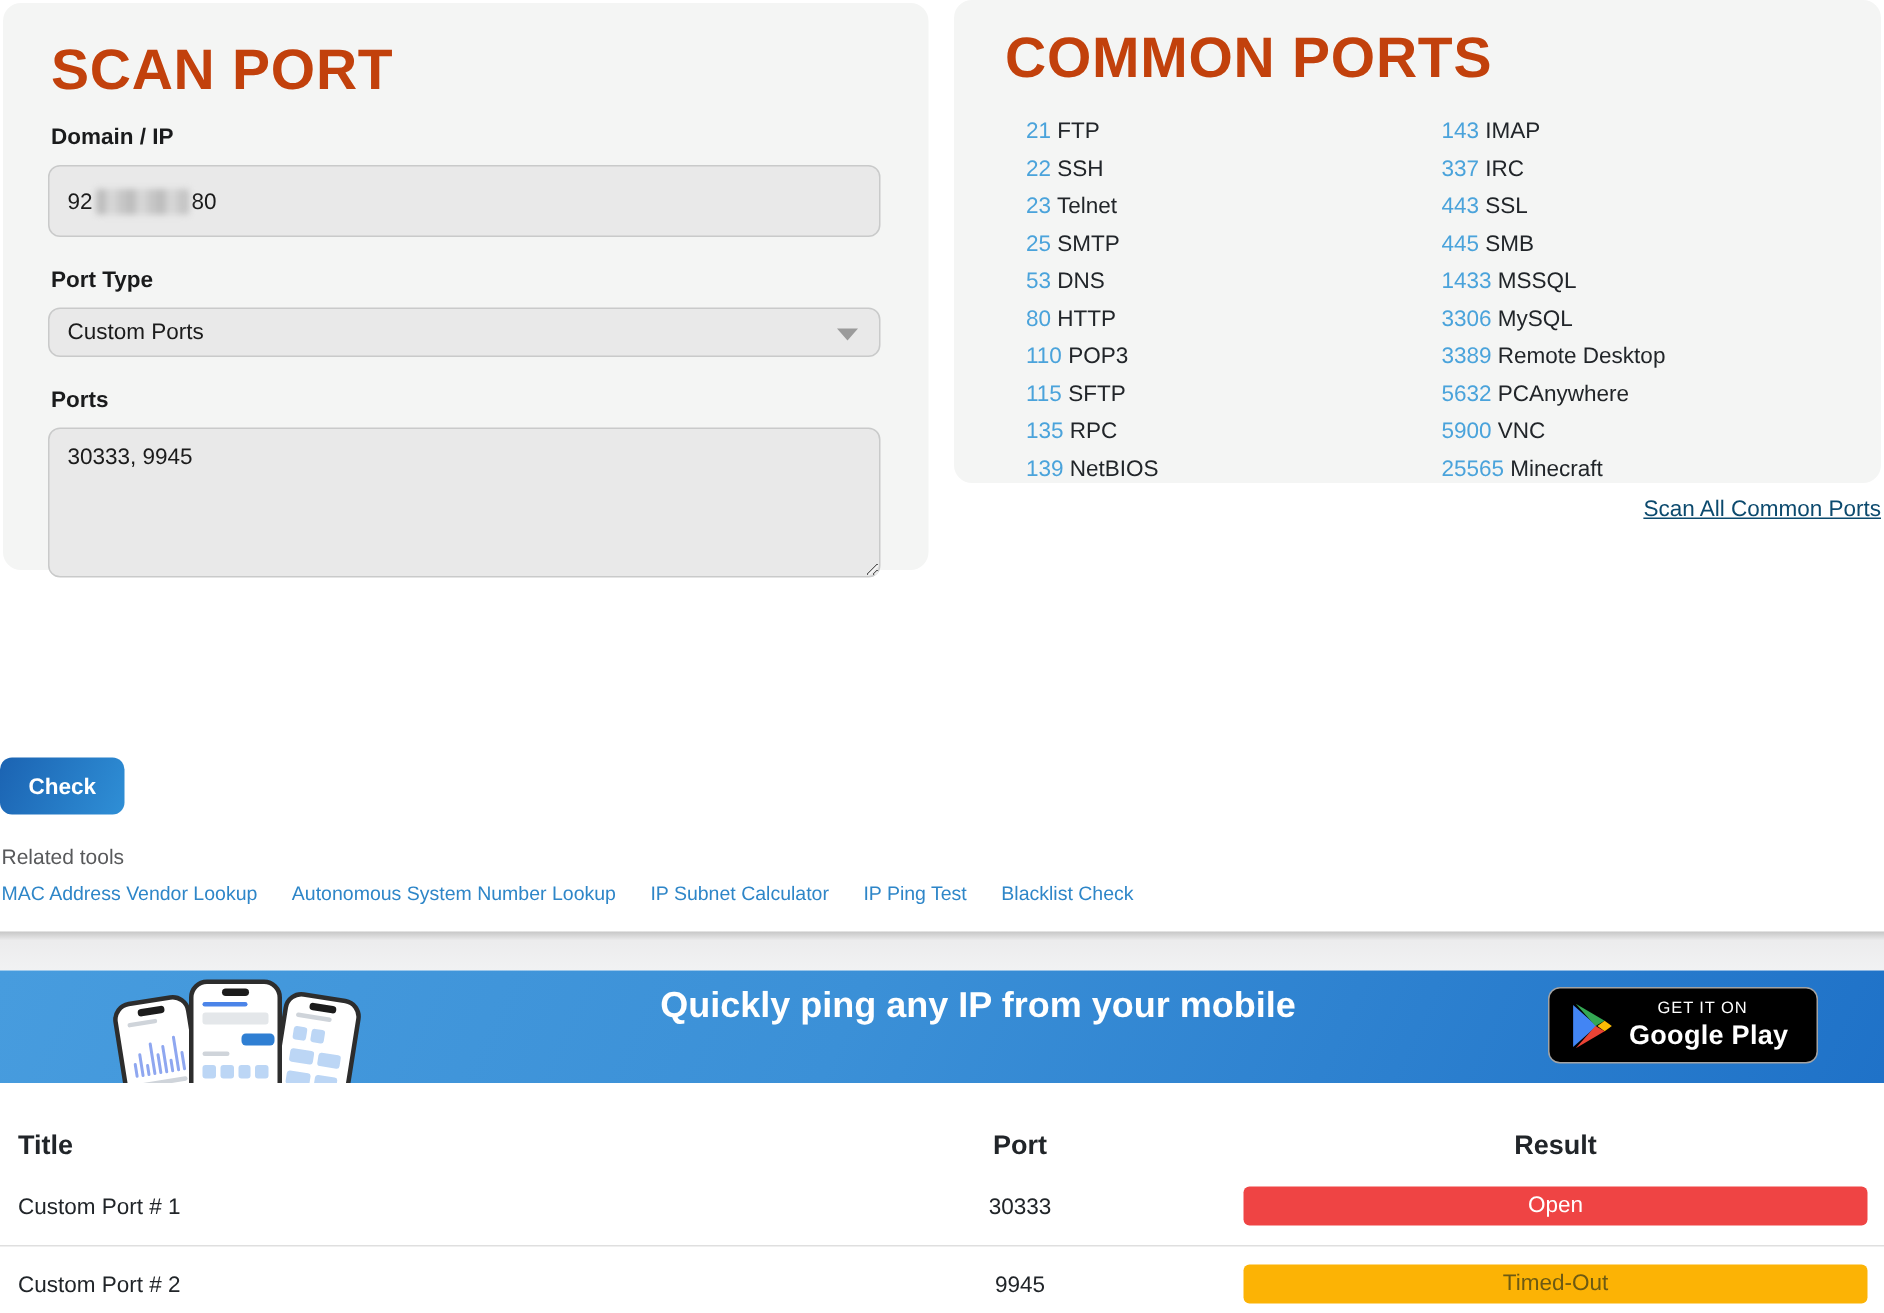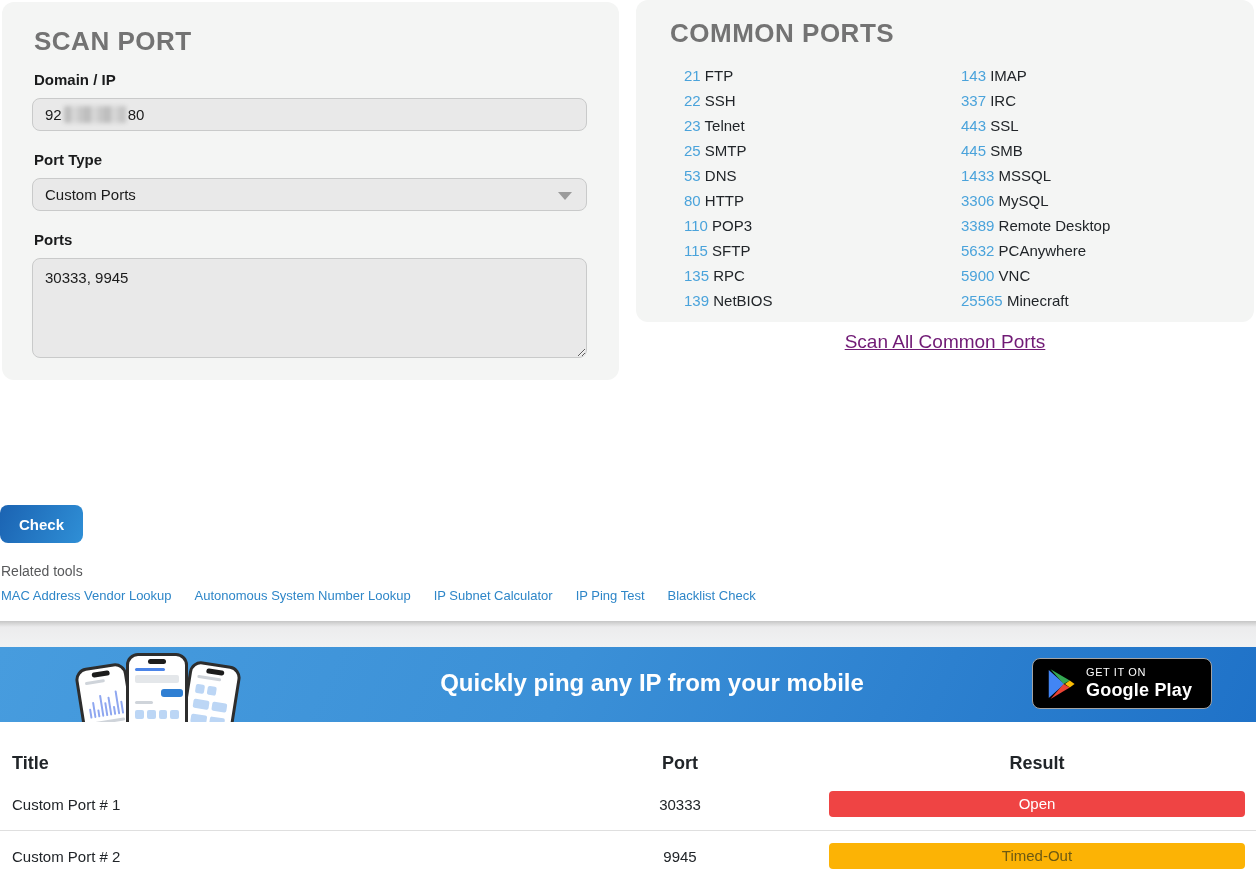"SCAN PORT" .panel h1 { color: #737373 -> #c2410c; font-size: 26px -> 38px }
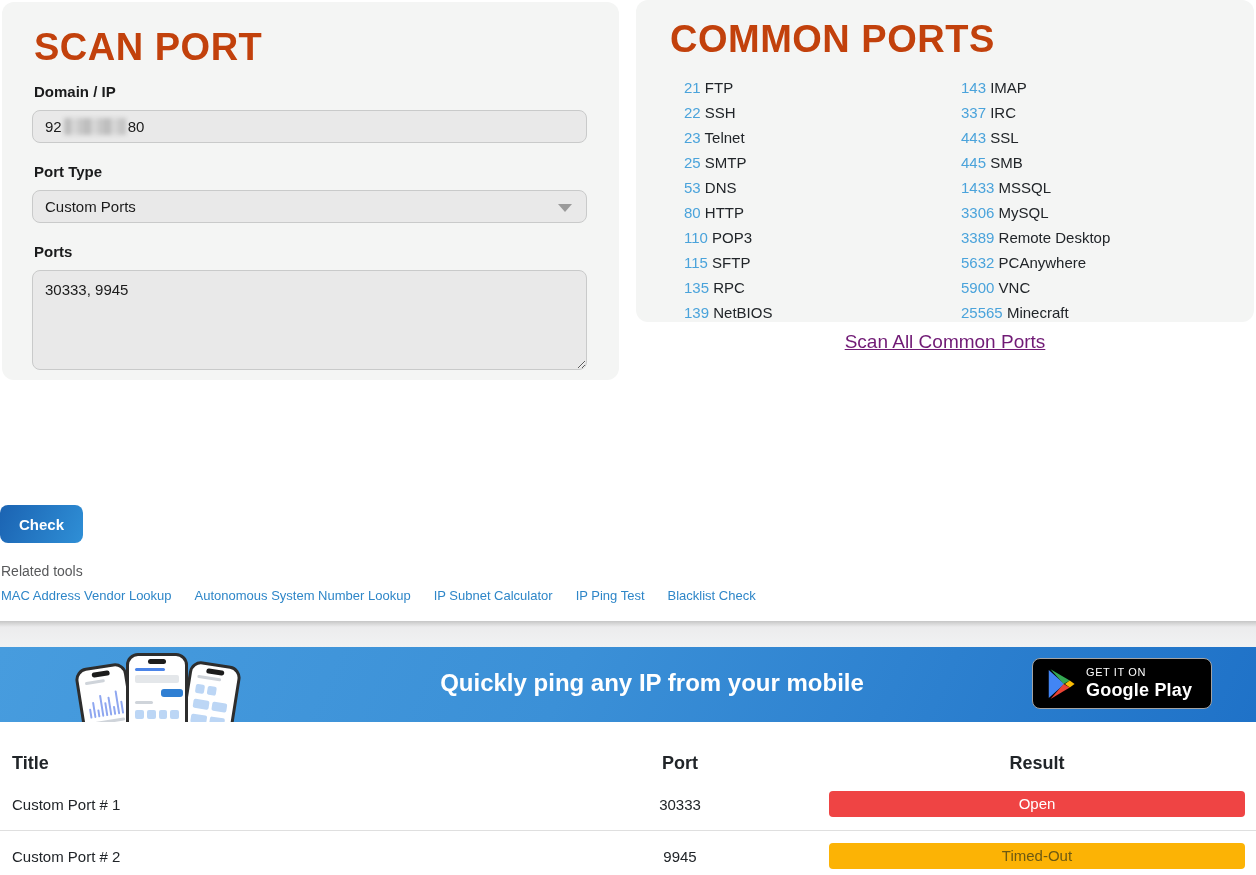"92" .input-like { height: 33px -> 48px }
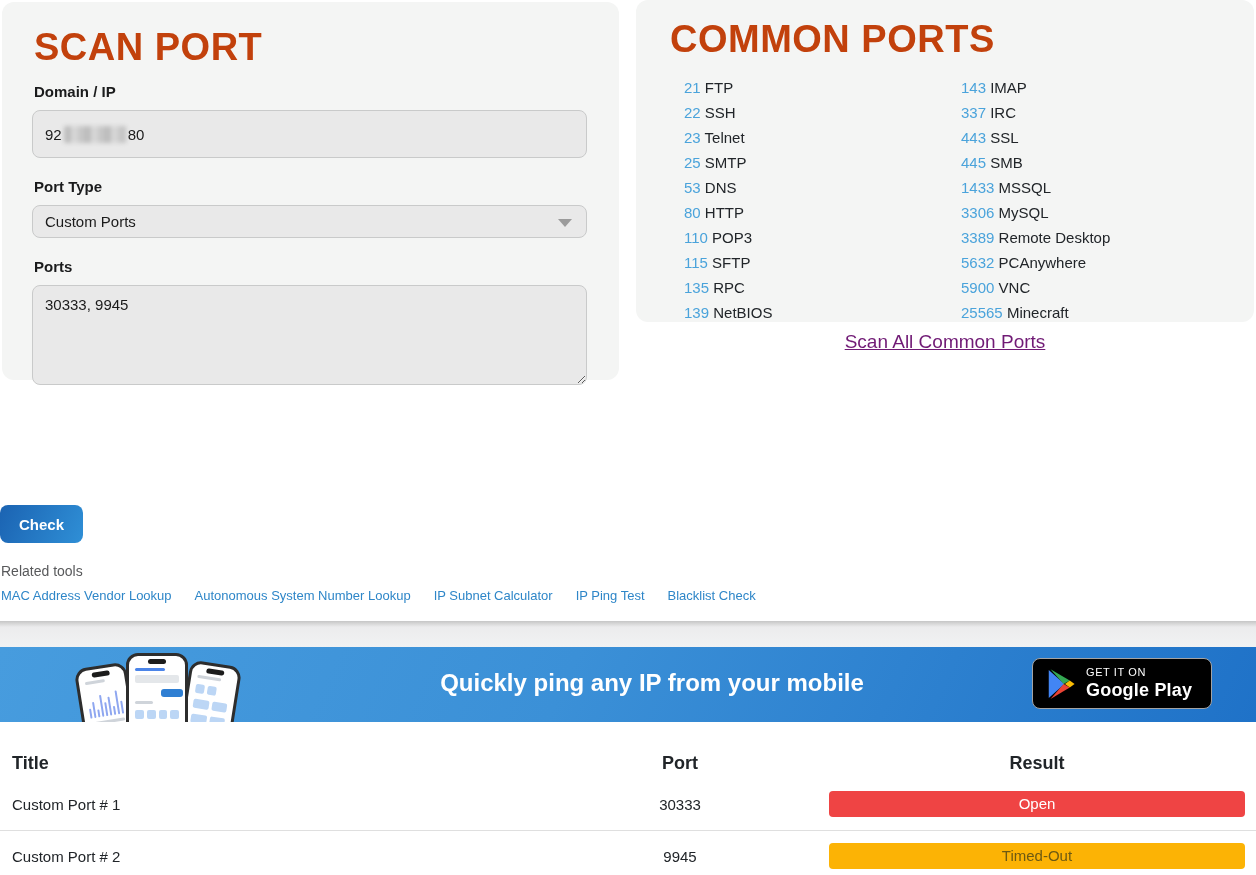"Scan All Common Ports" .scan-all { color: #701a75 -> #0c4a6e; font-size: 19px -> 15px; text-align: center -> right }
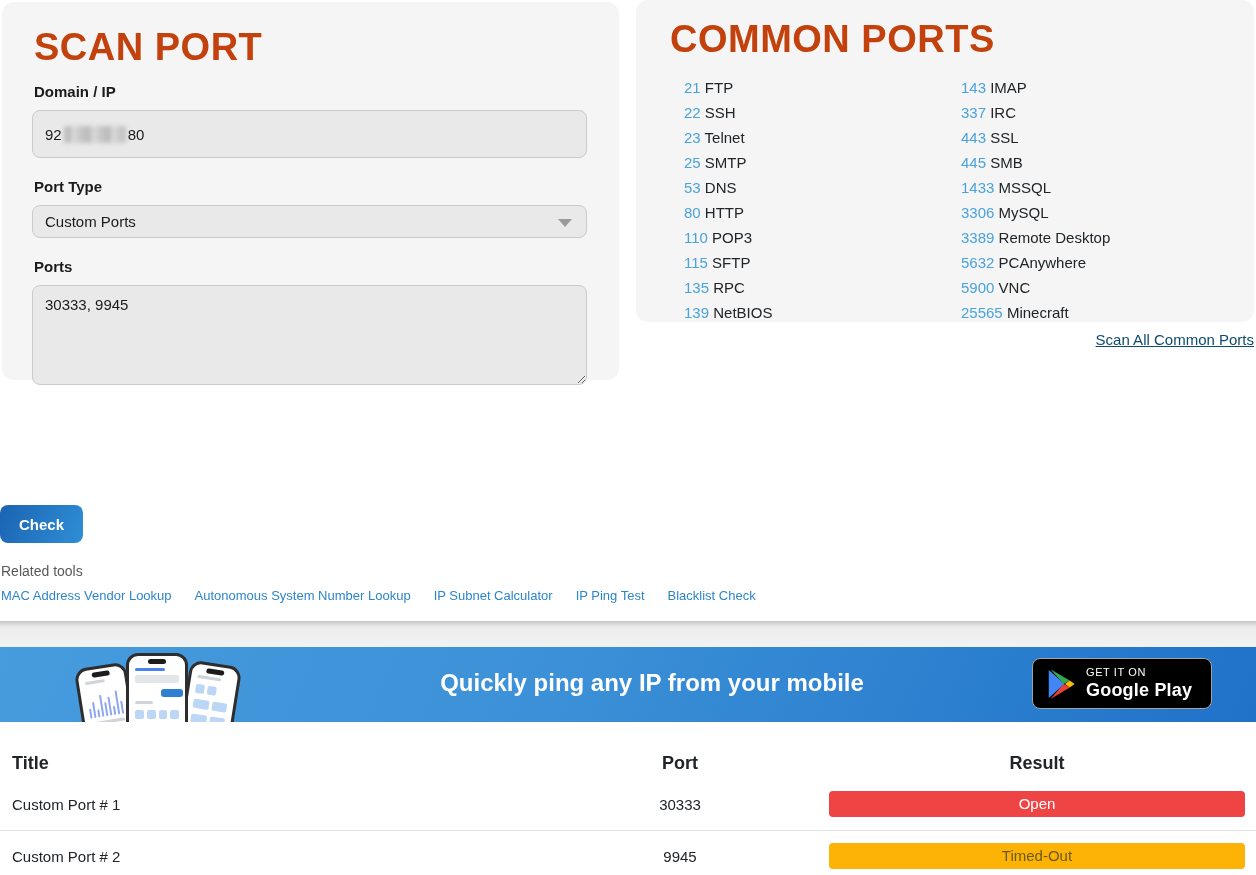"Quickly ping any IP from" .banner-headline { top: 22px -> 10px }
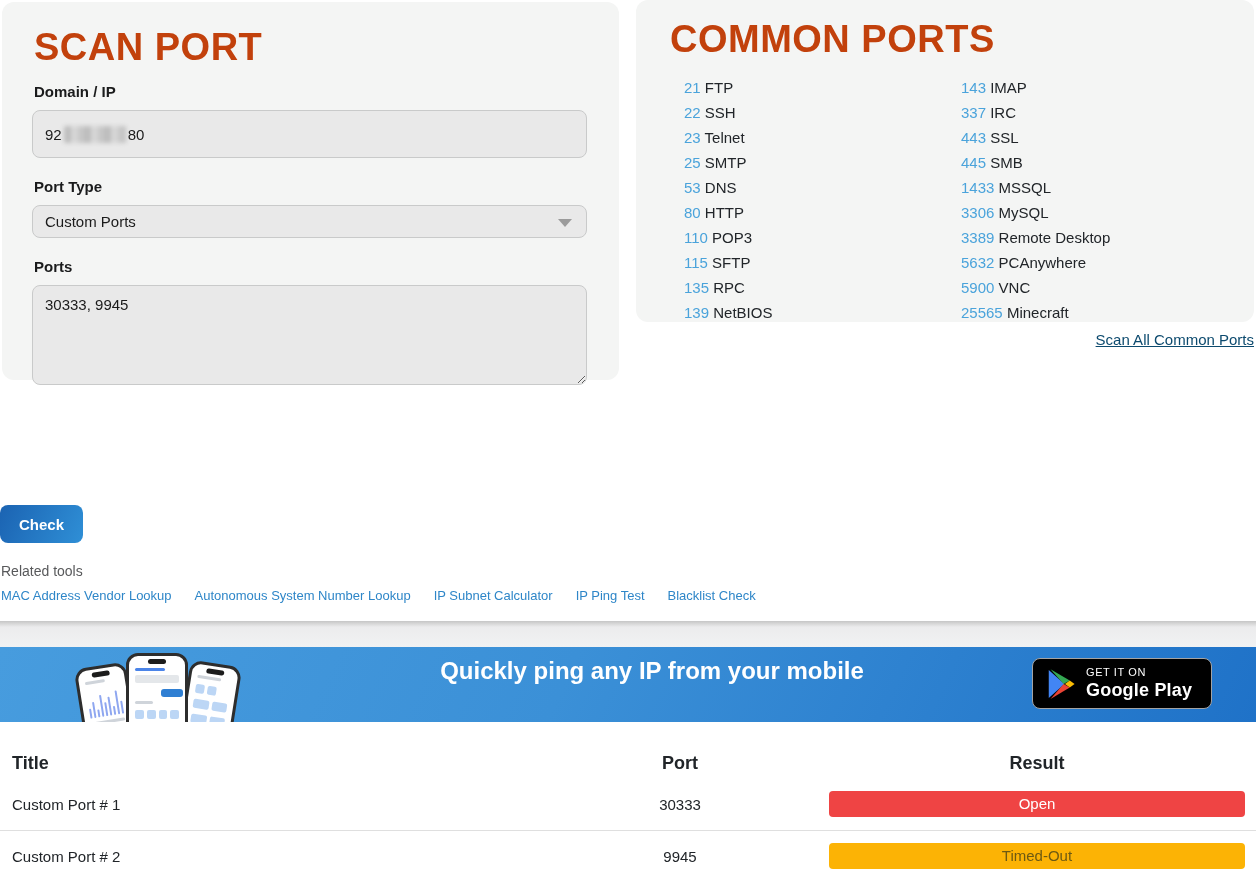"GET IT ON" .gp-text .l1 { margin-left: none -> 19px }
